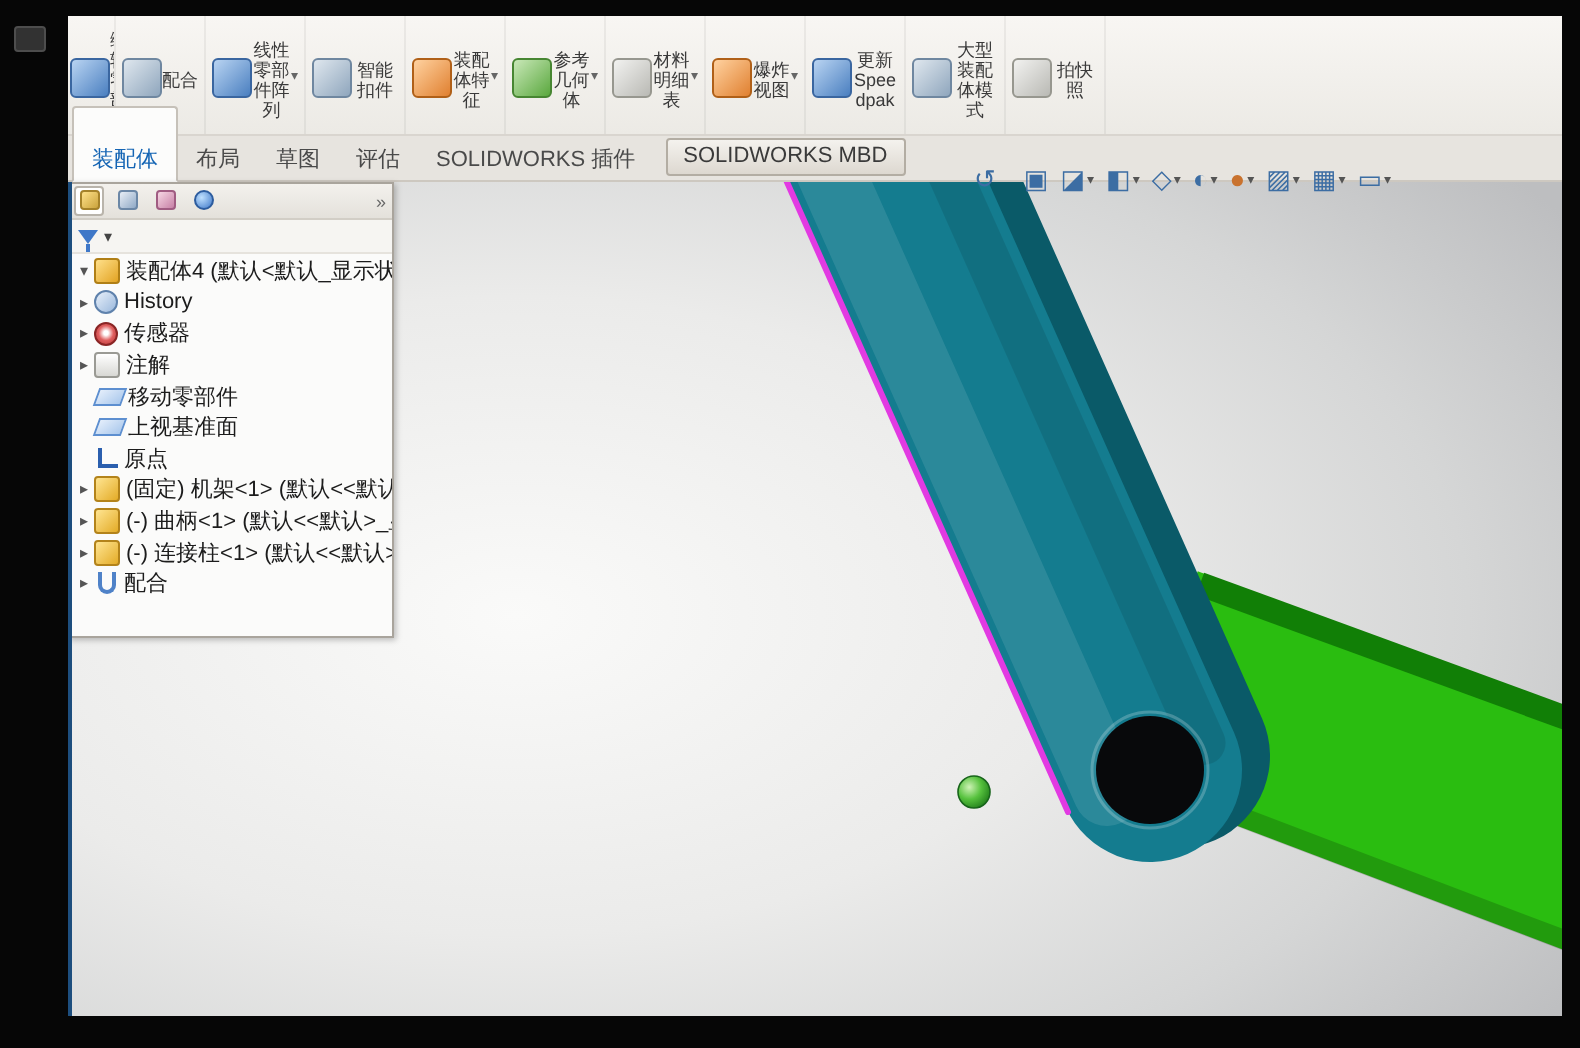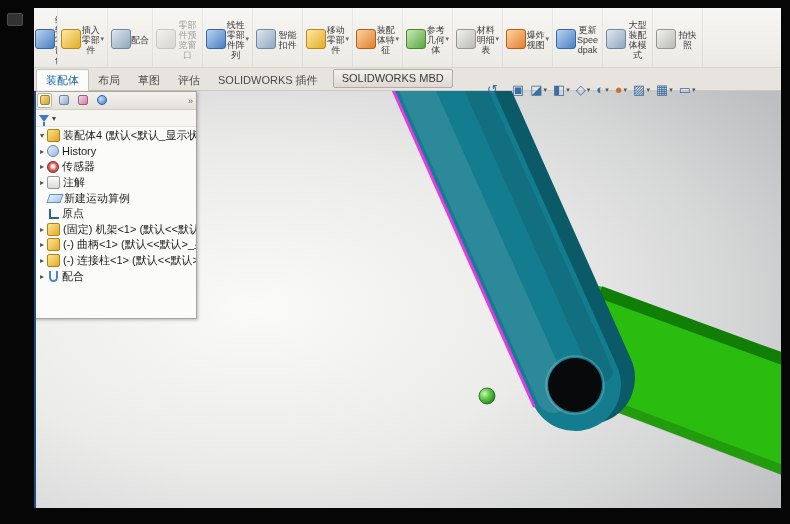"插入零部件" div.tbtn { html: <div> <span></span> <span>插入零部件</span> <span>▾</span> </div> -> none }
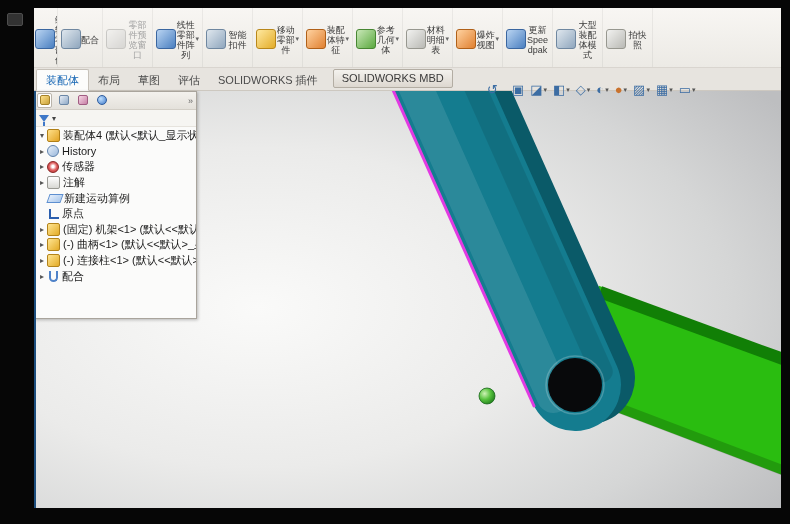"零部件预览窗口" div.tbtn { html: <div> <span></span> <span>零部件预览窗口</span> </div> -> none }
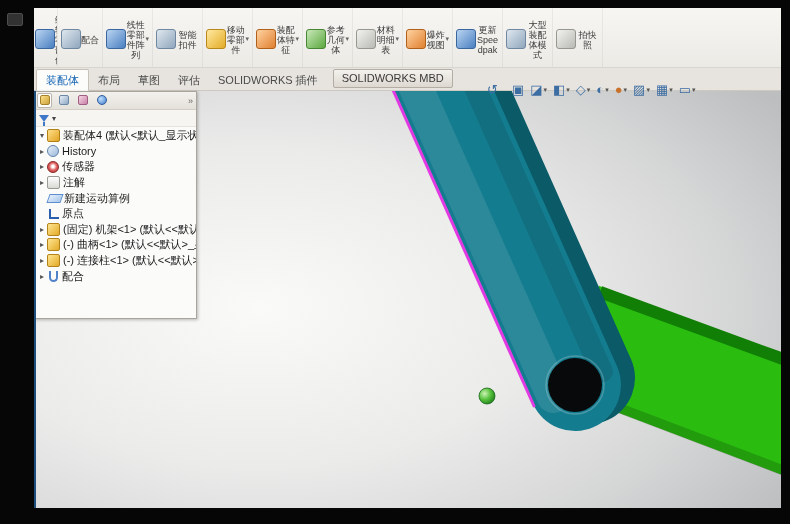"移动零部件" div.tbtn { html: <div> <span></span> <span>移动零部件</span> <span>▾</span> </div> -> none }
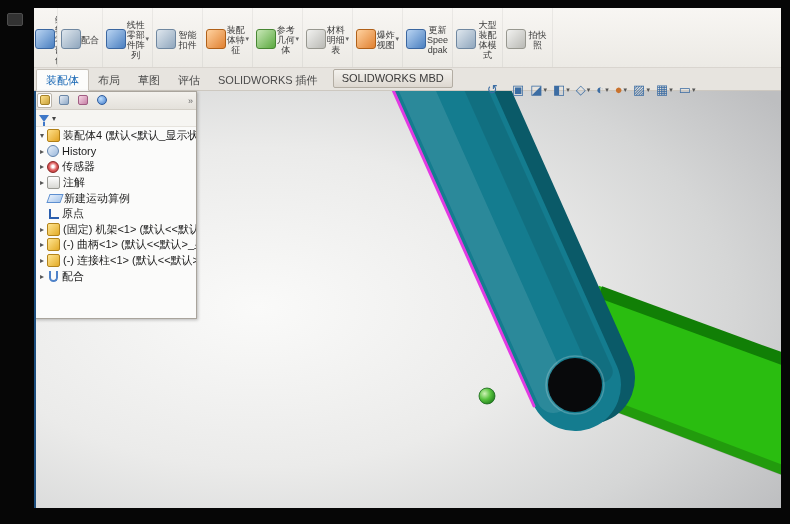"装配体" .tab { padding: 4px 9px 3px -> 20px 9px 3px }
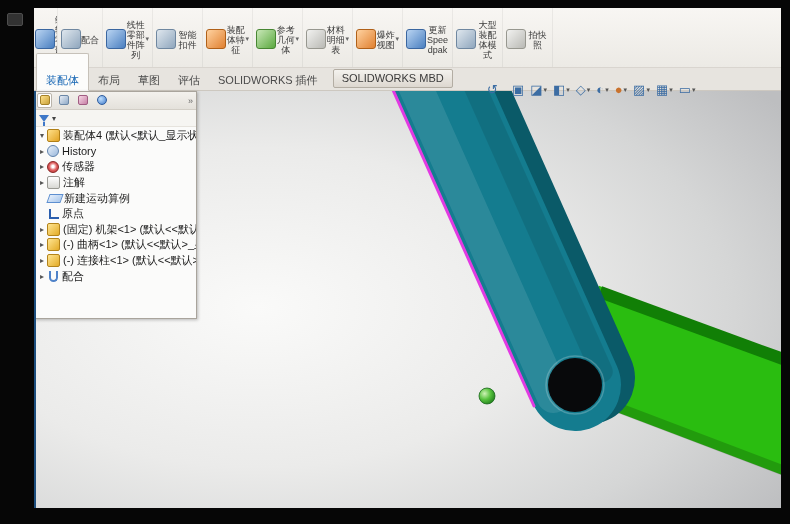"新建运动算例" span.tlbl { text: 新建运动算例 -> 移动零部件 }
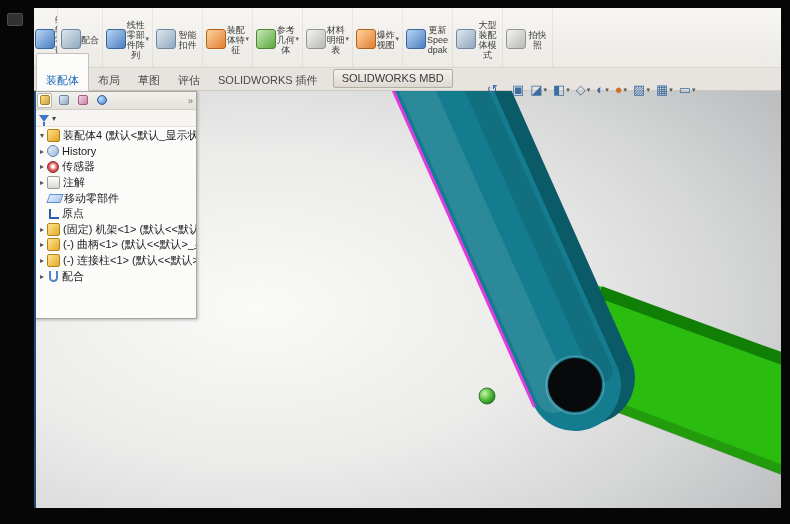"上视基准面" div.trow { html: none -> <div> <span></span> <span></span> <span>上视基准面</span> </div> }
